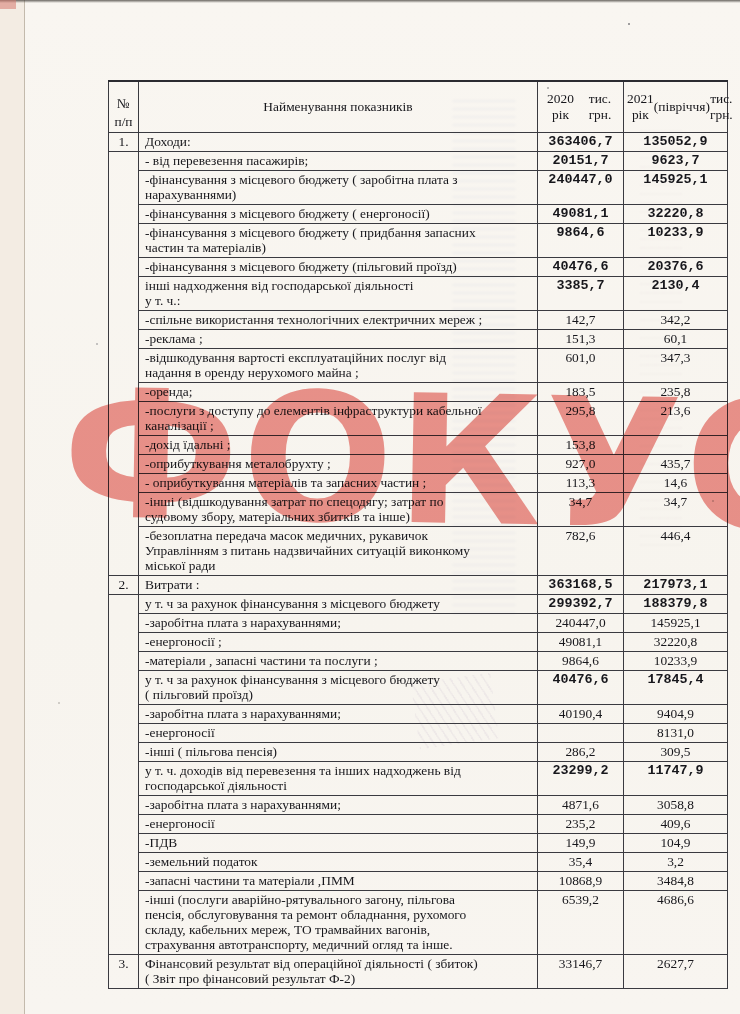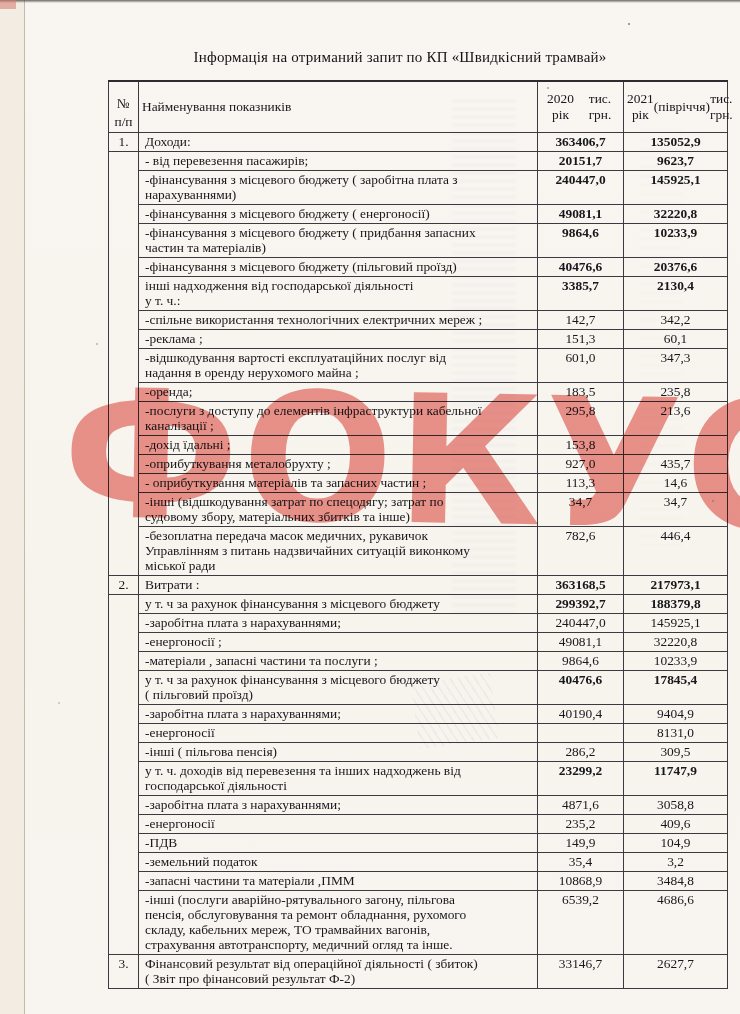"Інформація на отриманий запит по" div.title { html: <div>Інформація на отриманий запит по КП «Швидкісний трамвай»</div> -> none }
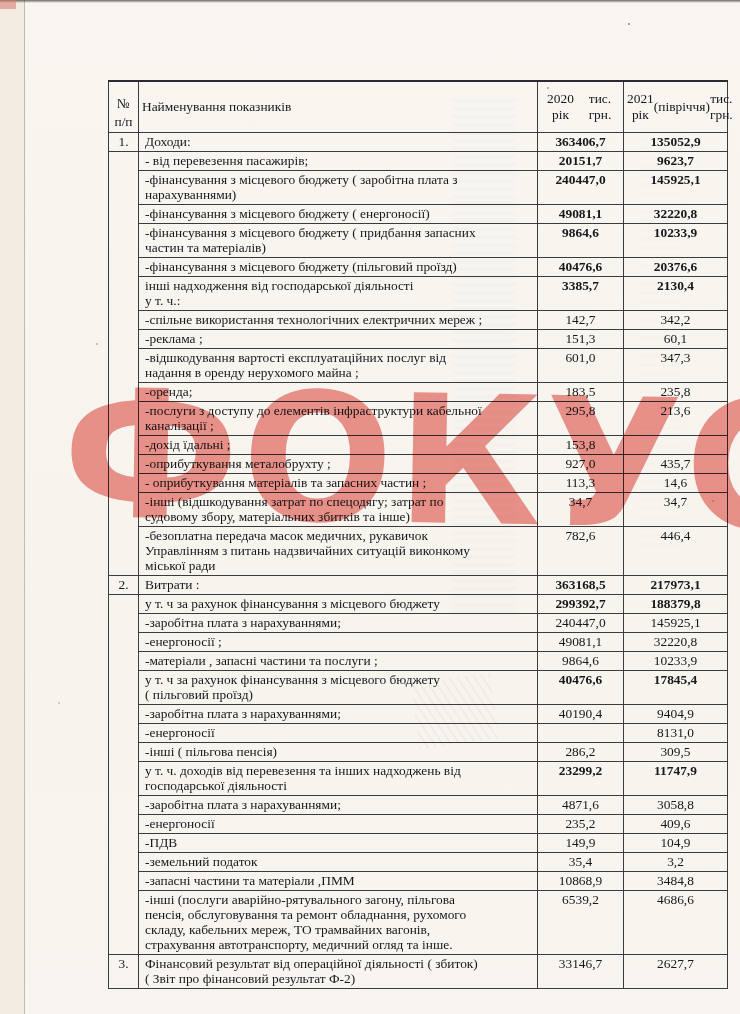"Найменування показників" .h-name { text-align: left -> center }
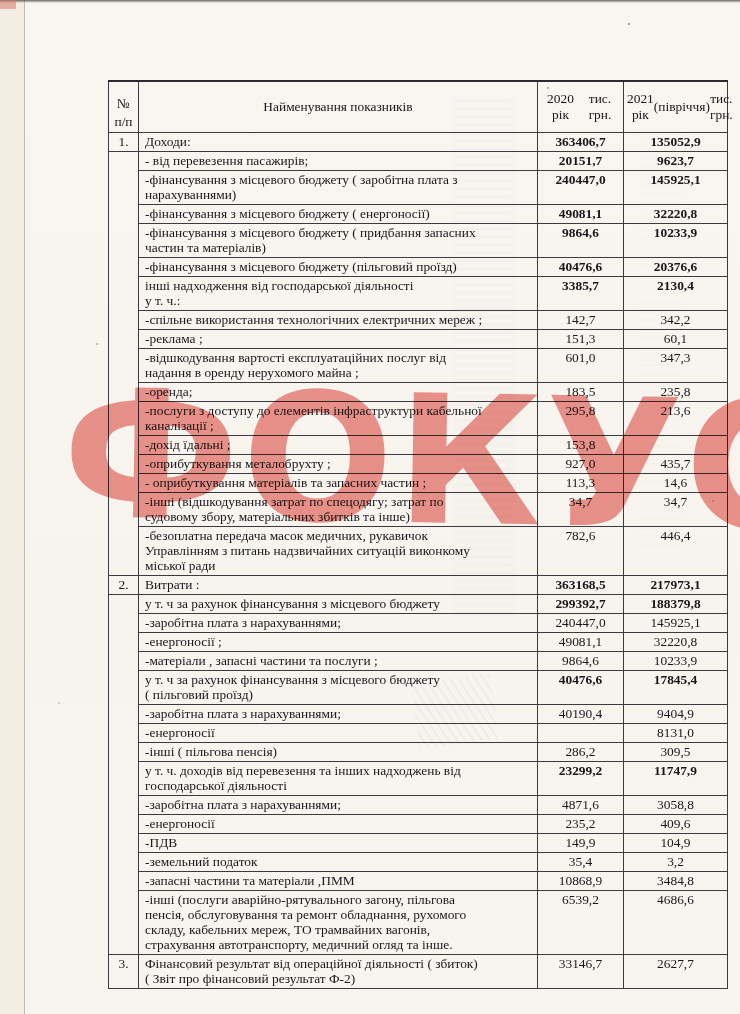"363406,7" .val.b { font-family: none -> Liberation Mono, monospace }
